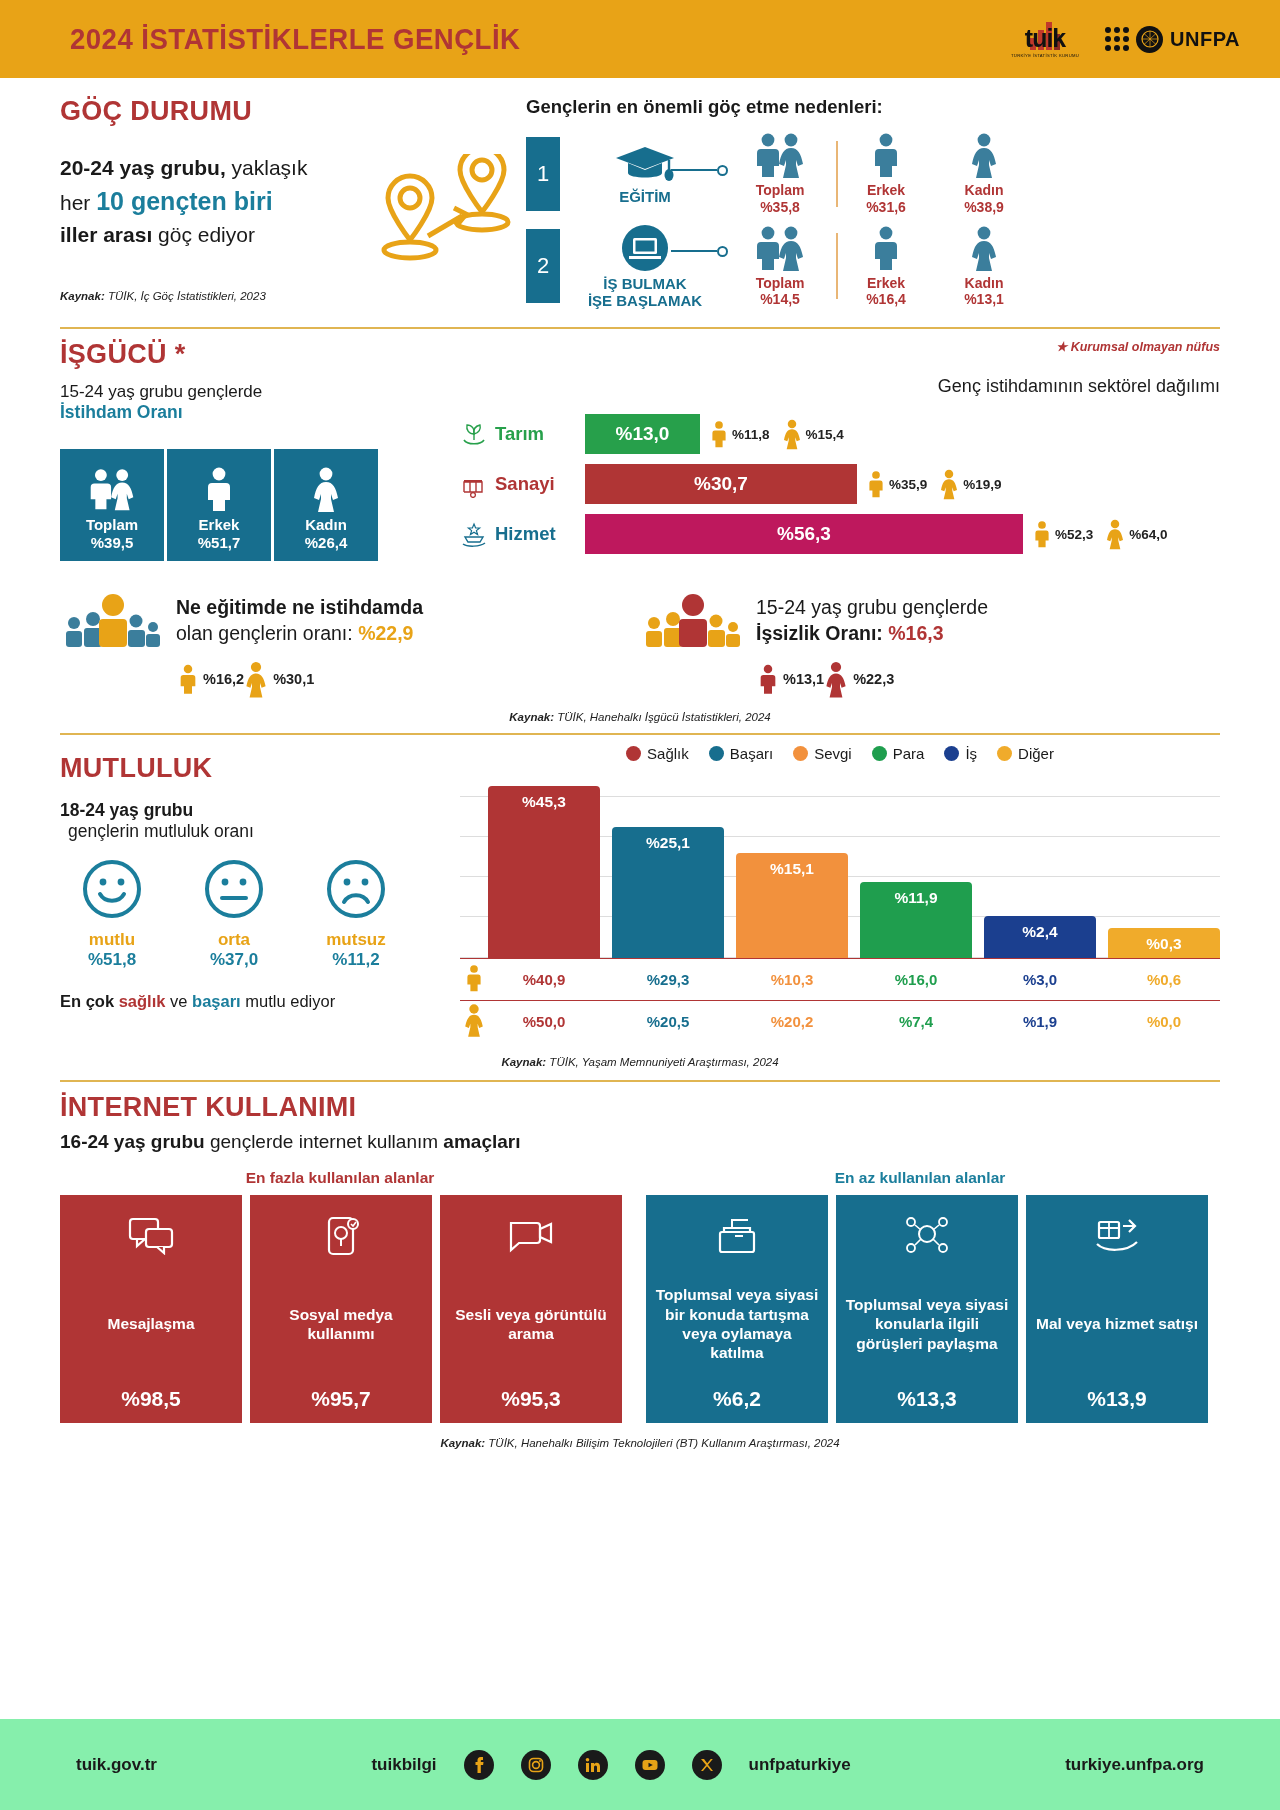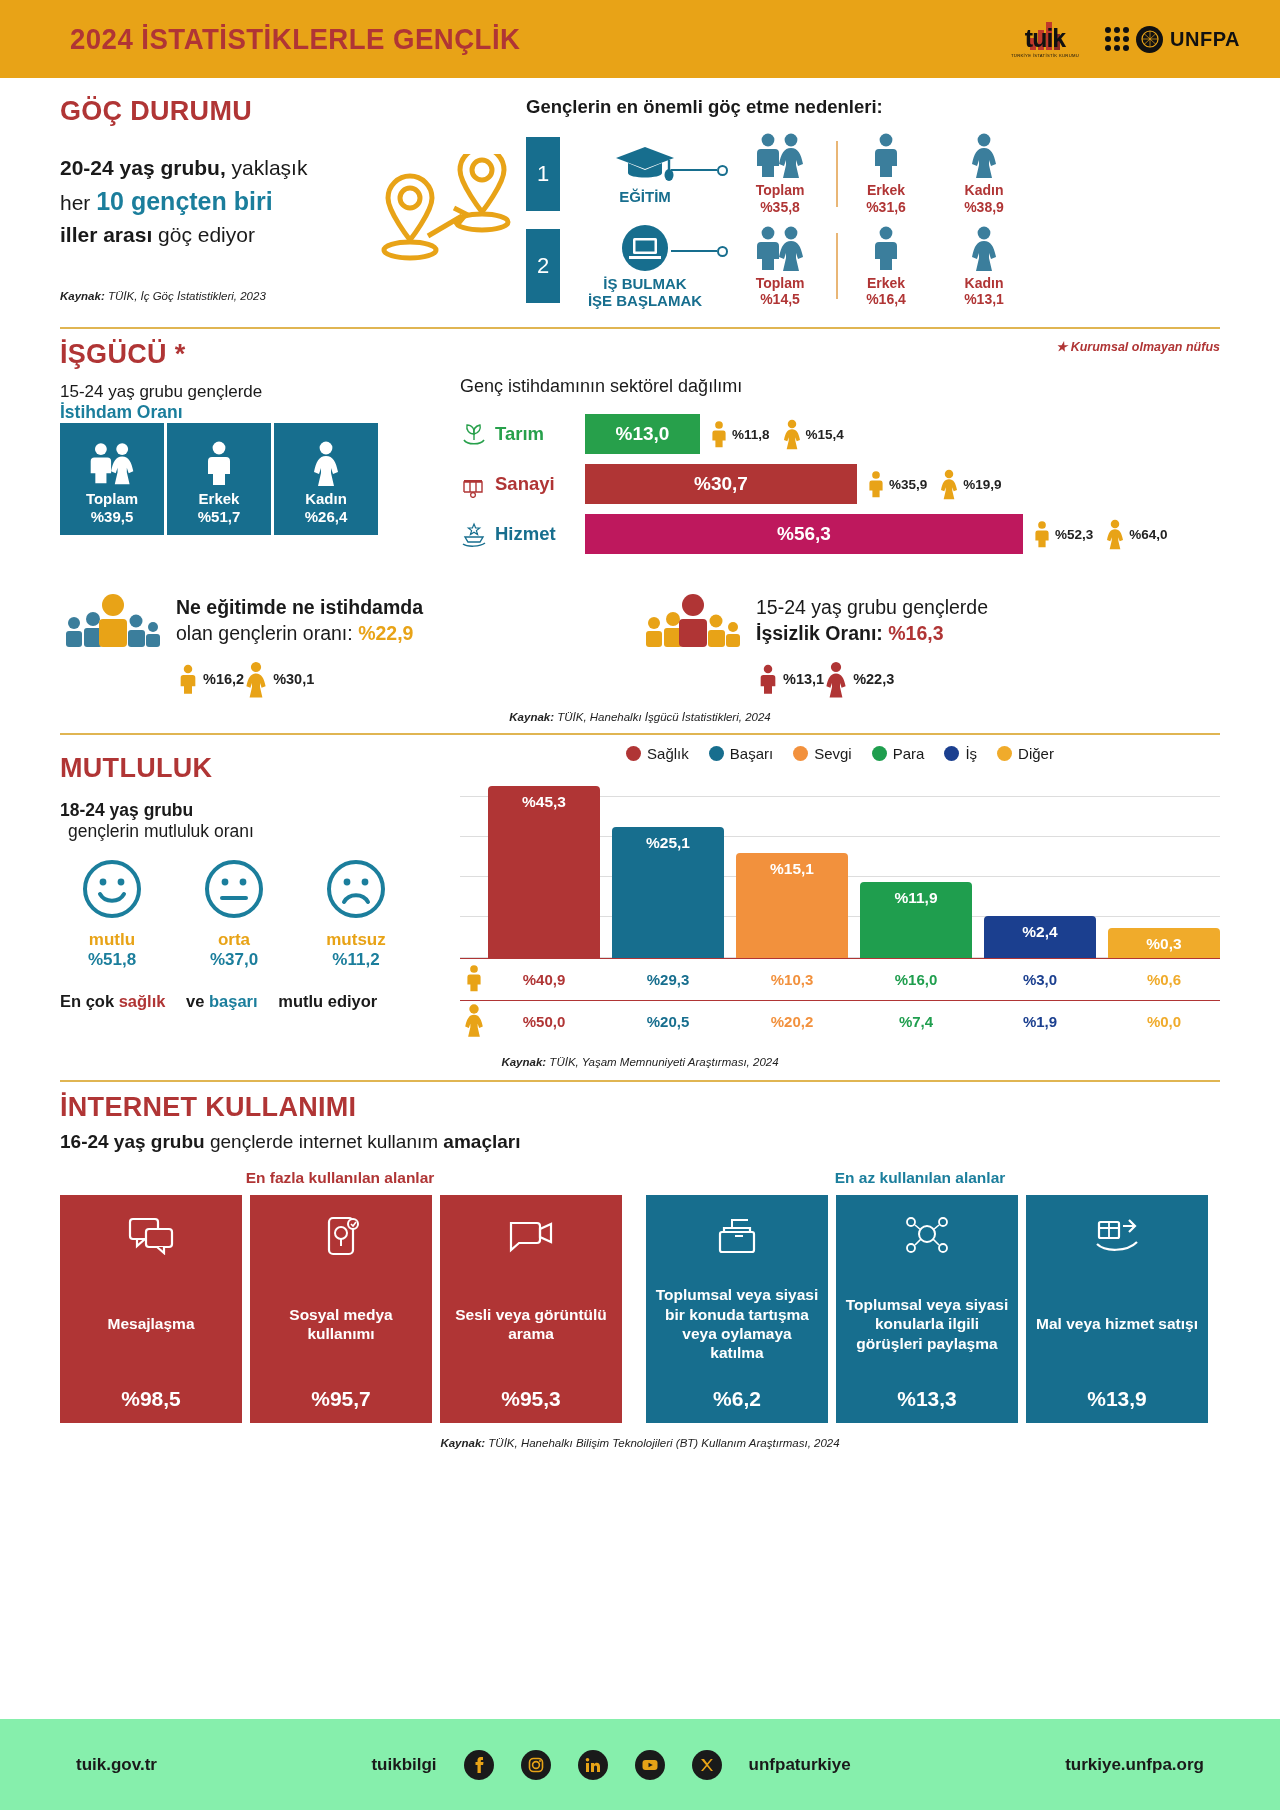"Genç istihdamının sektörel dağılımı" .sector-title { text-align: left -> right }
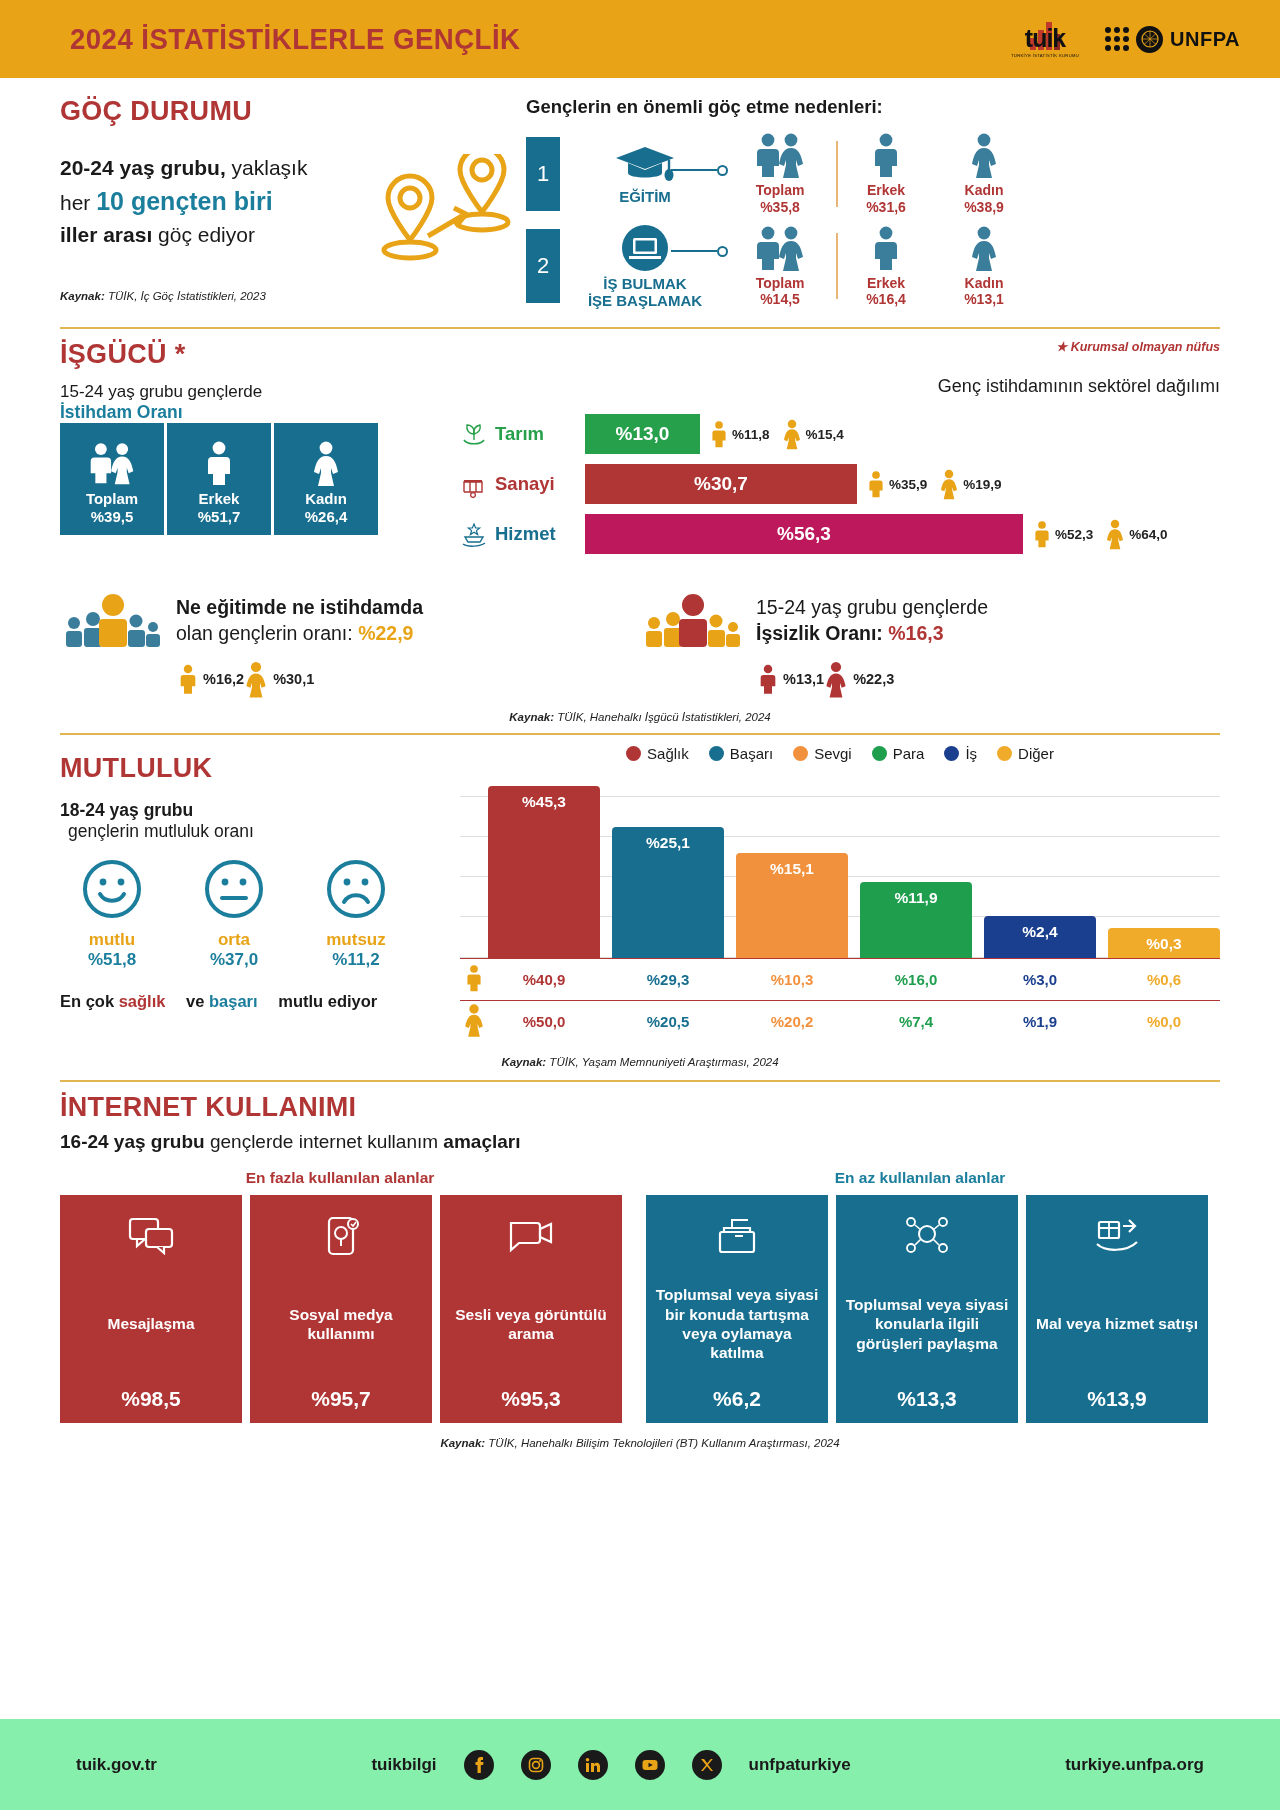"İstihdam Oranı" .isg-sub2 { margin-bottom: 0 -> 26px }
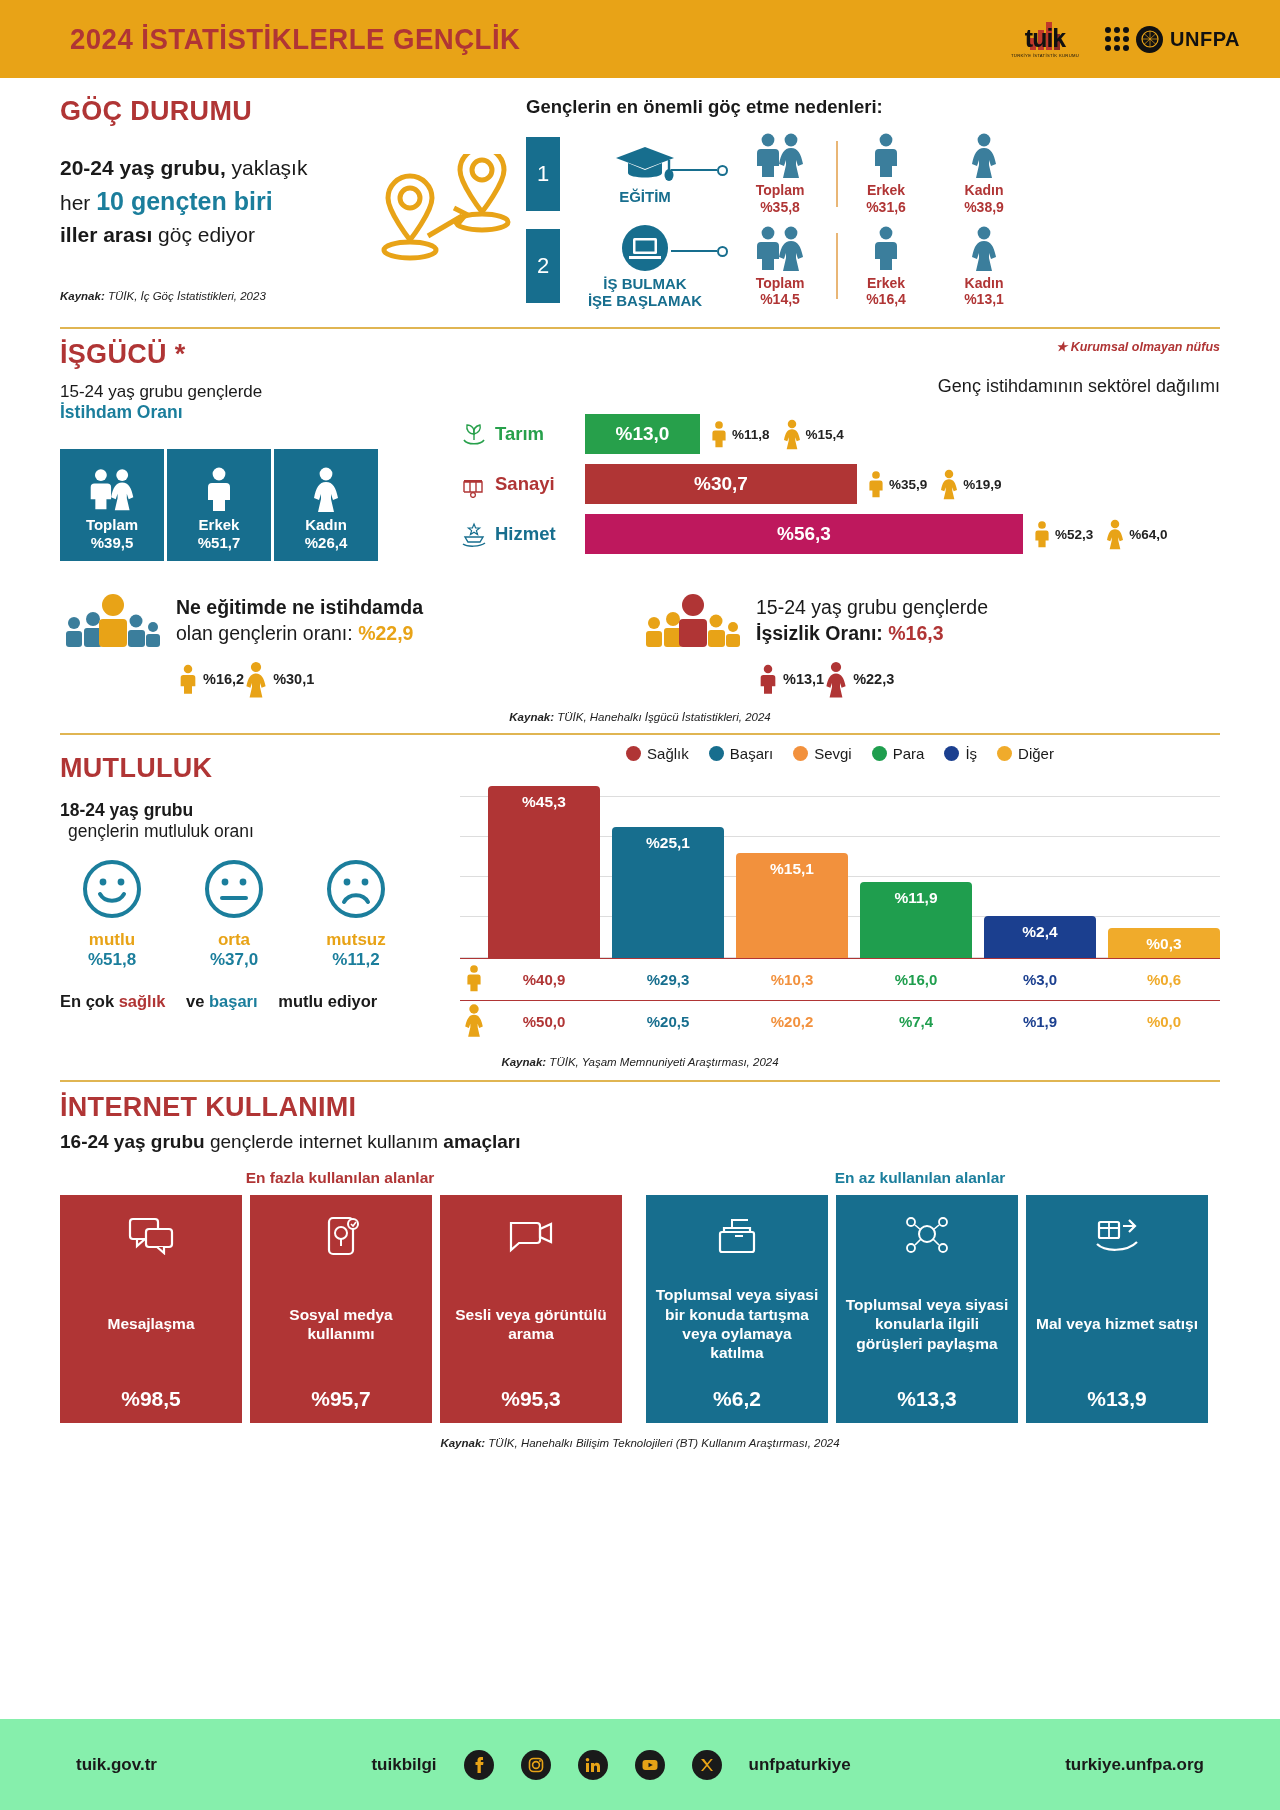"ve" .mut-note .n { font-weight: bold -> normal; margin-left: 16px -> none }
